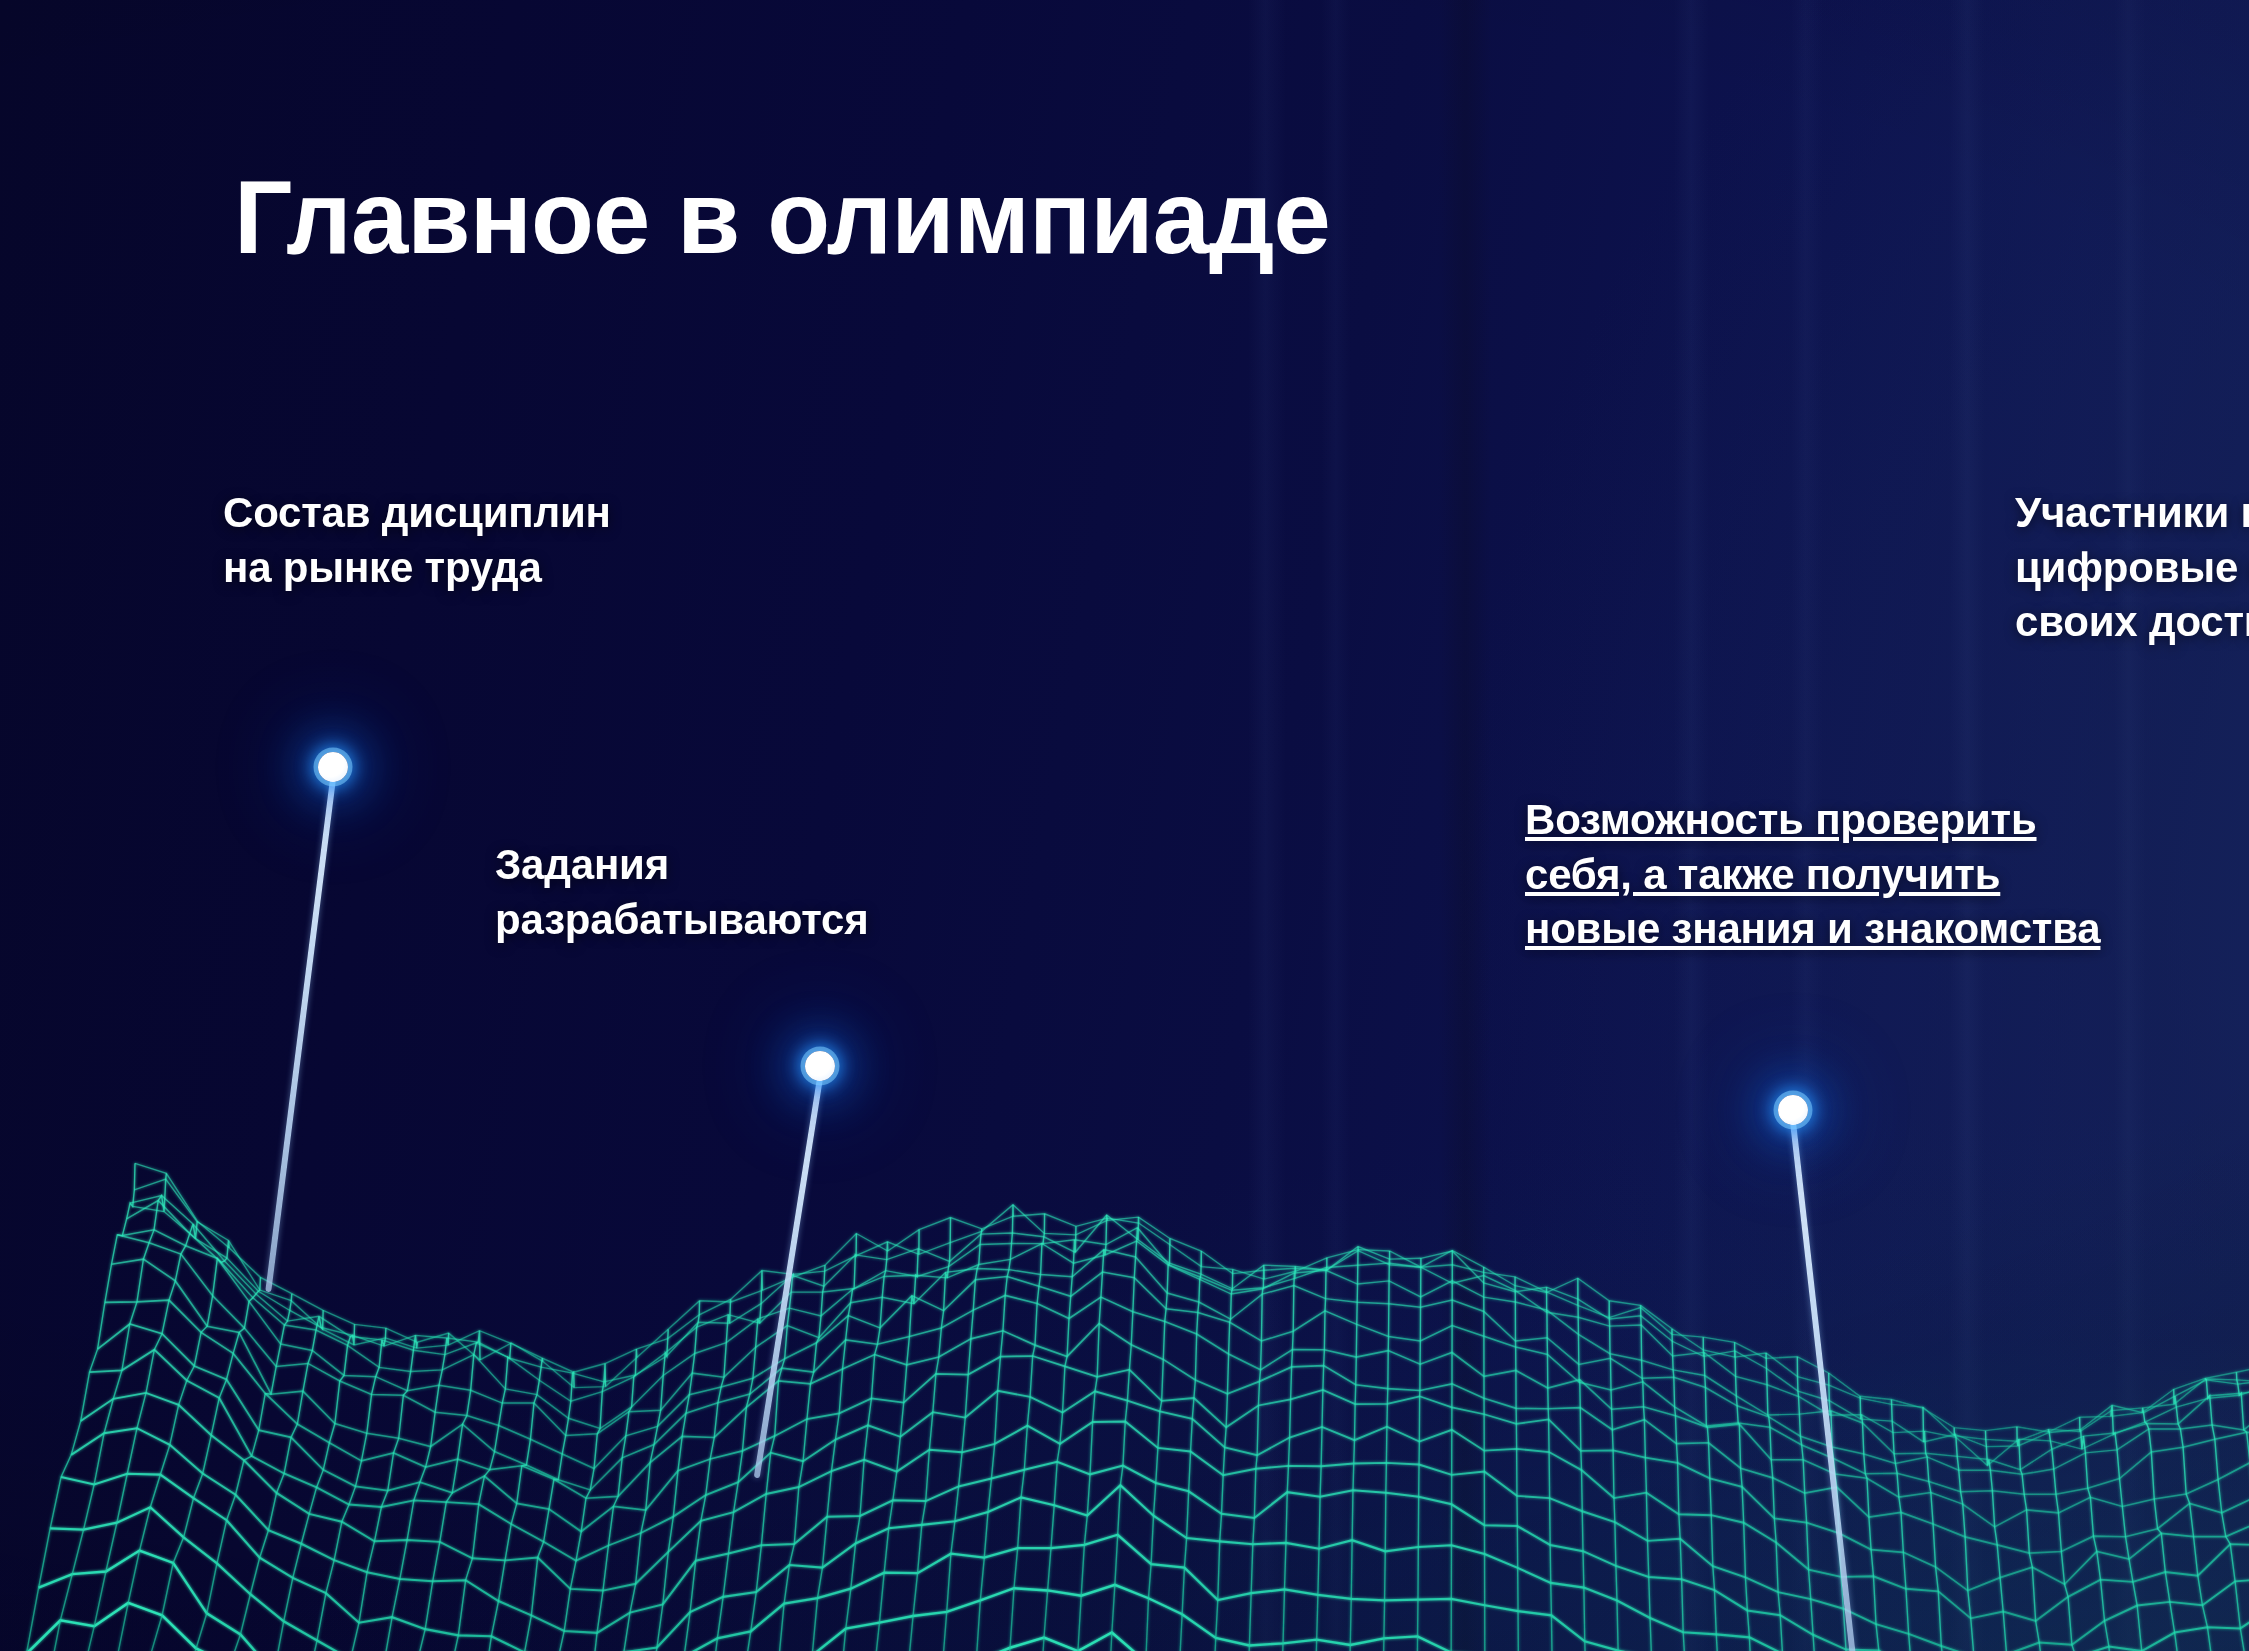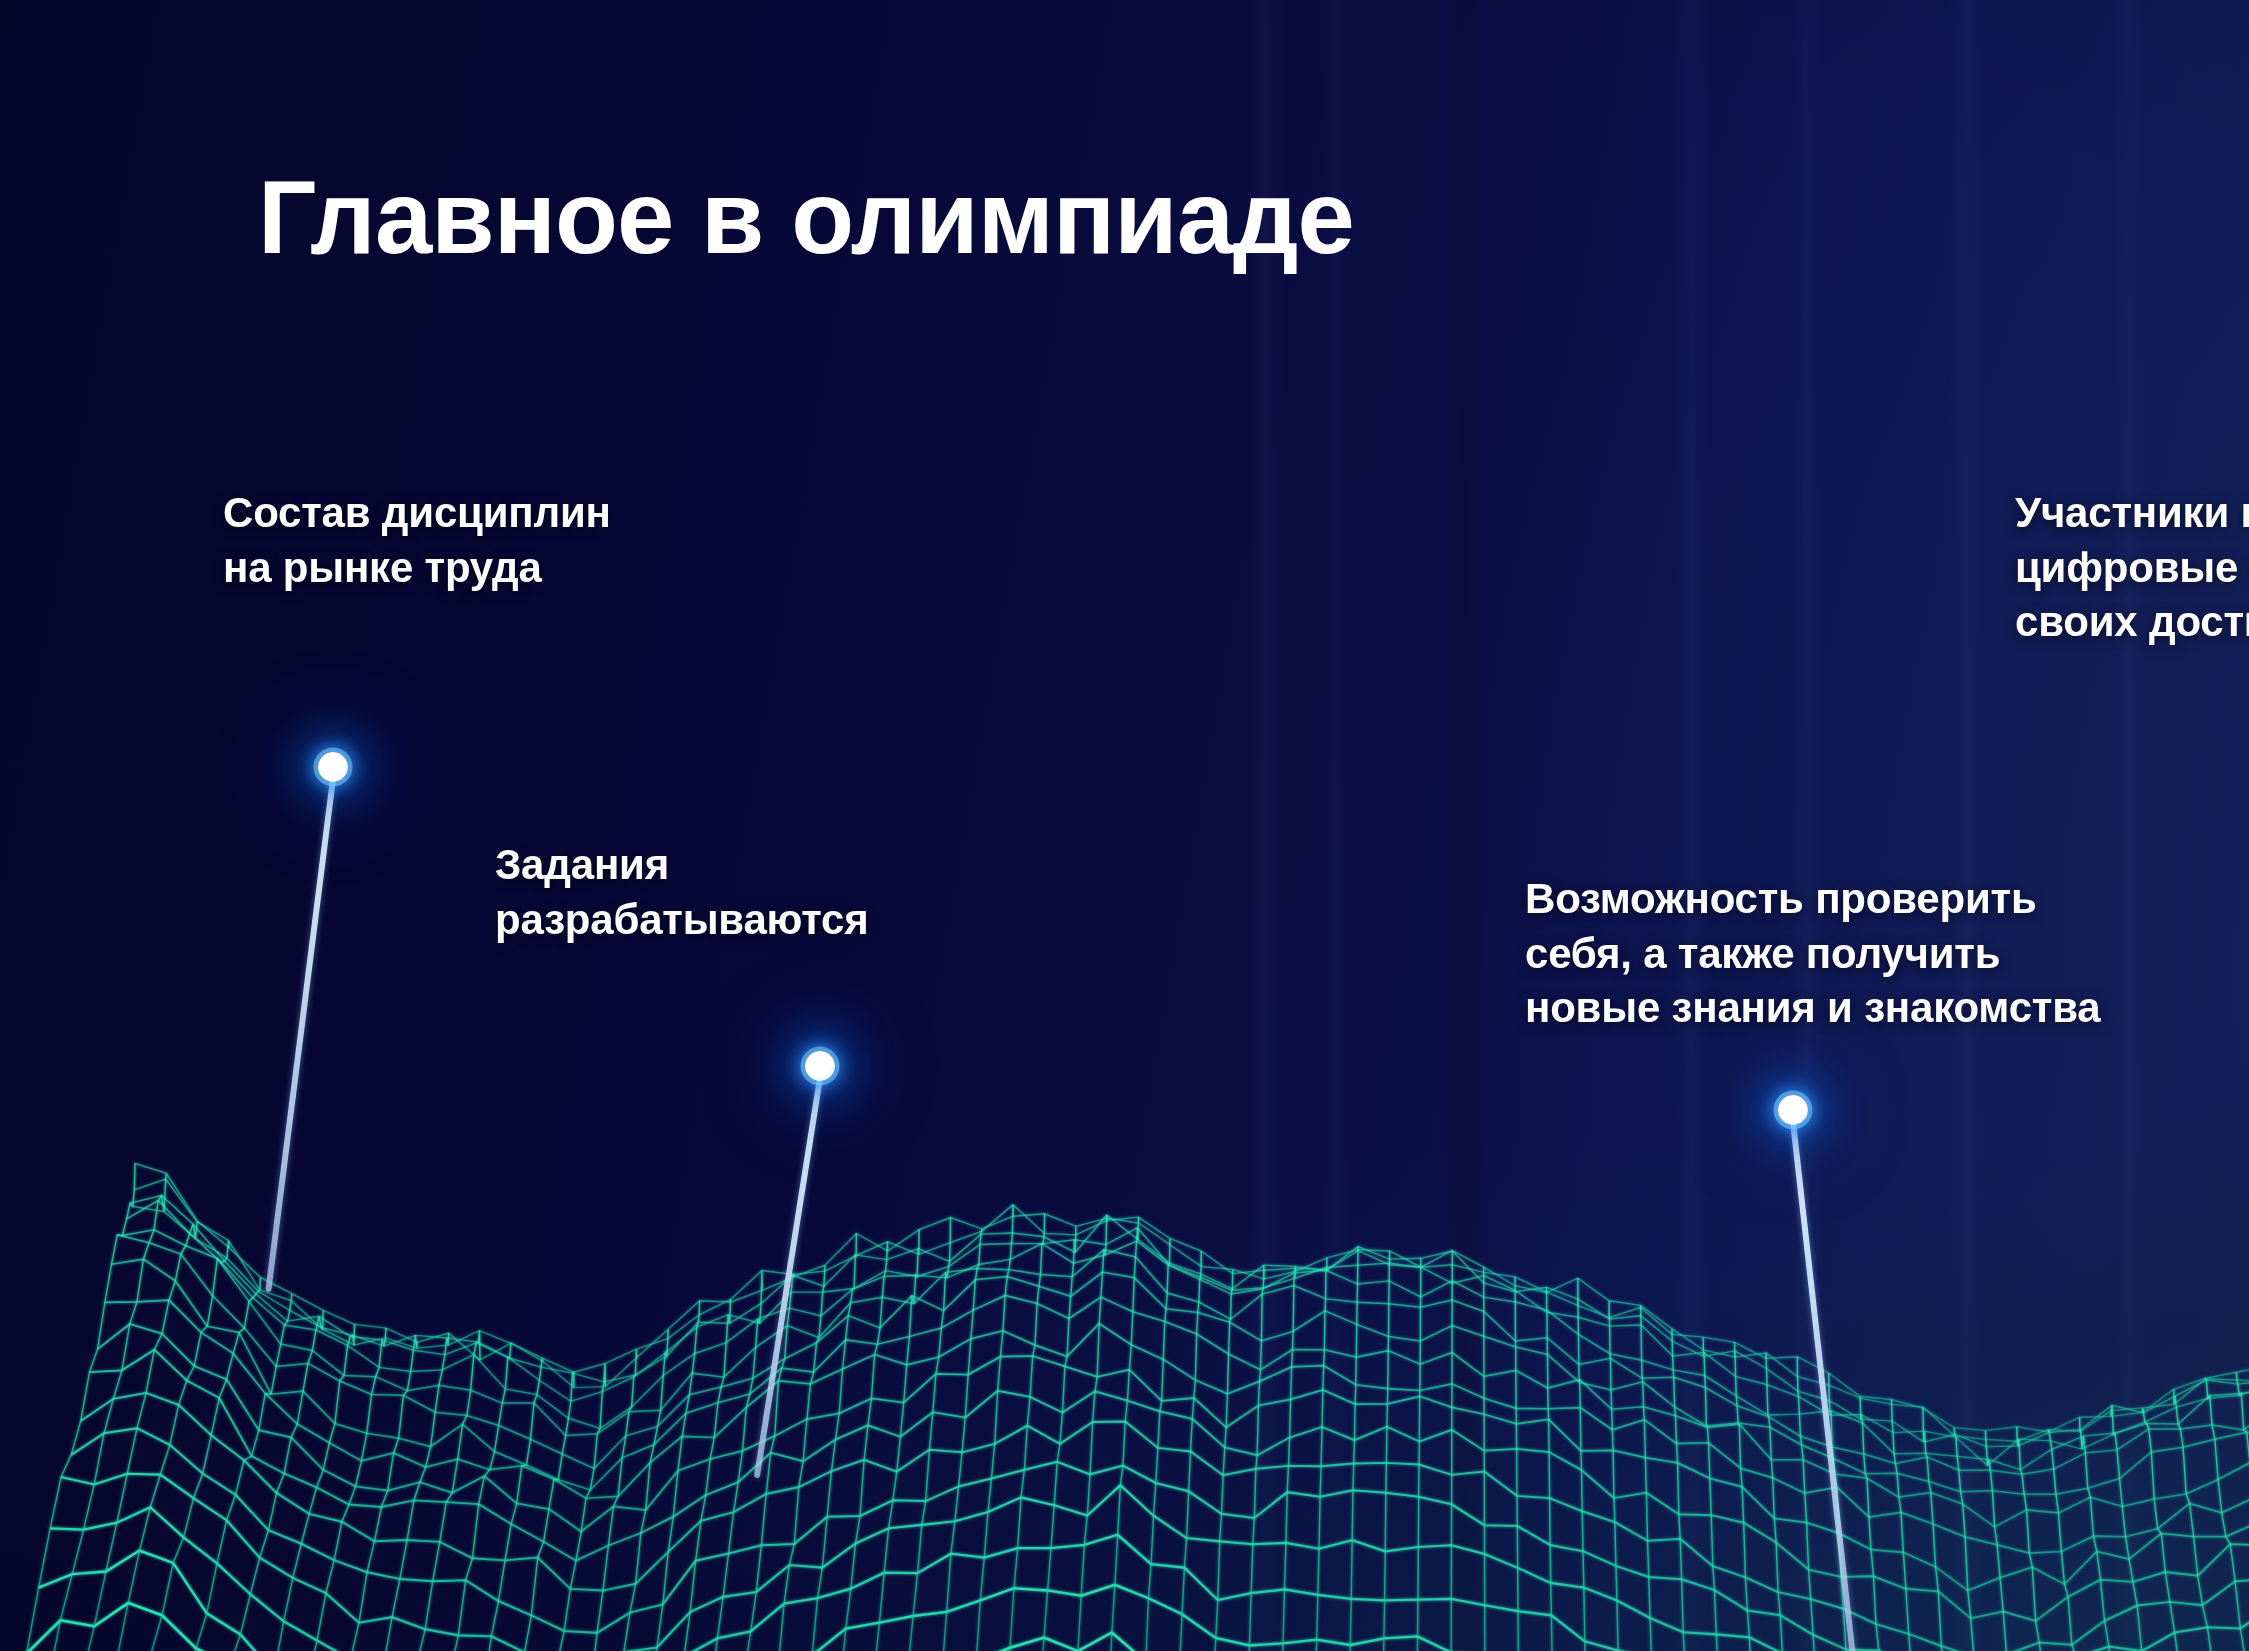"Главное в олимпиаде" #title { margin-left: 24px -> none }
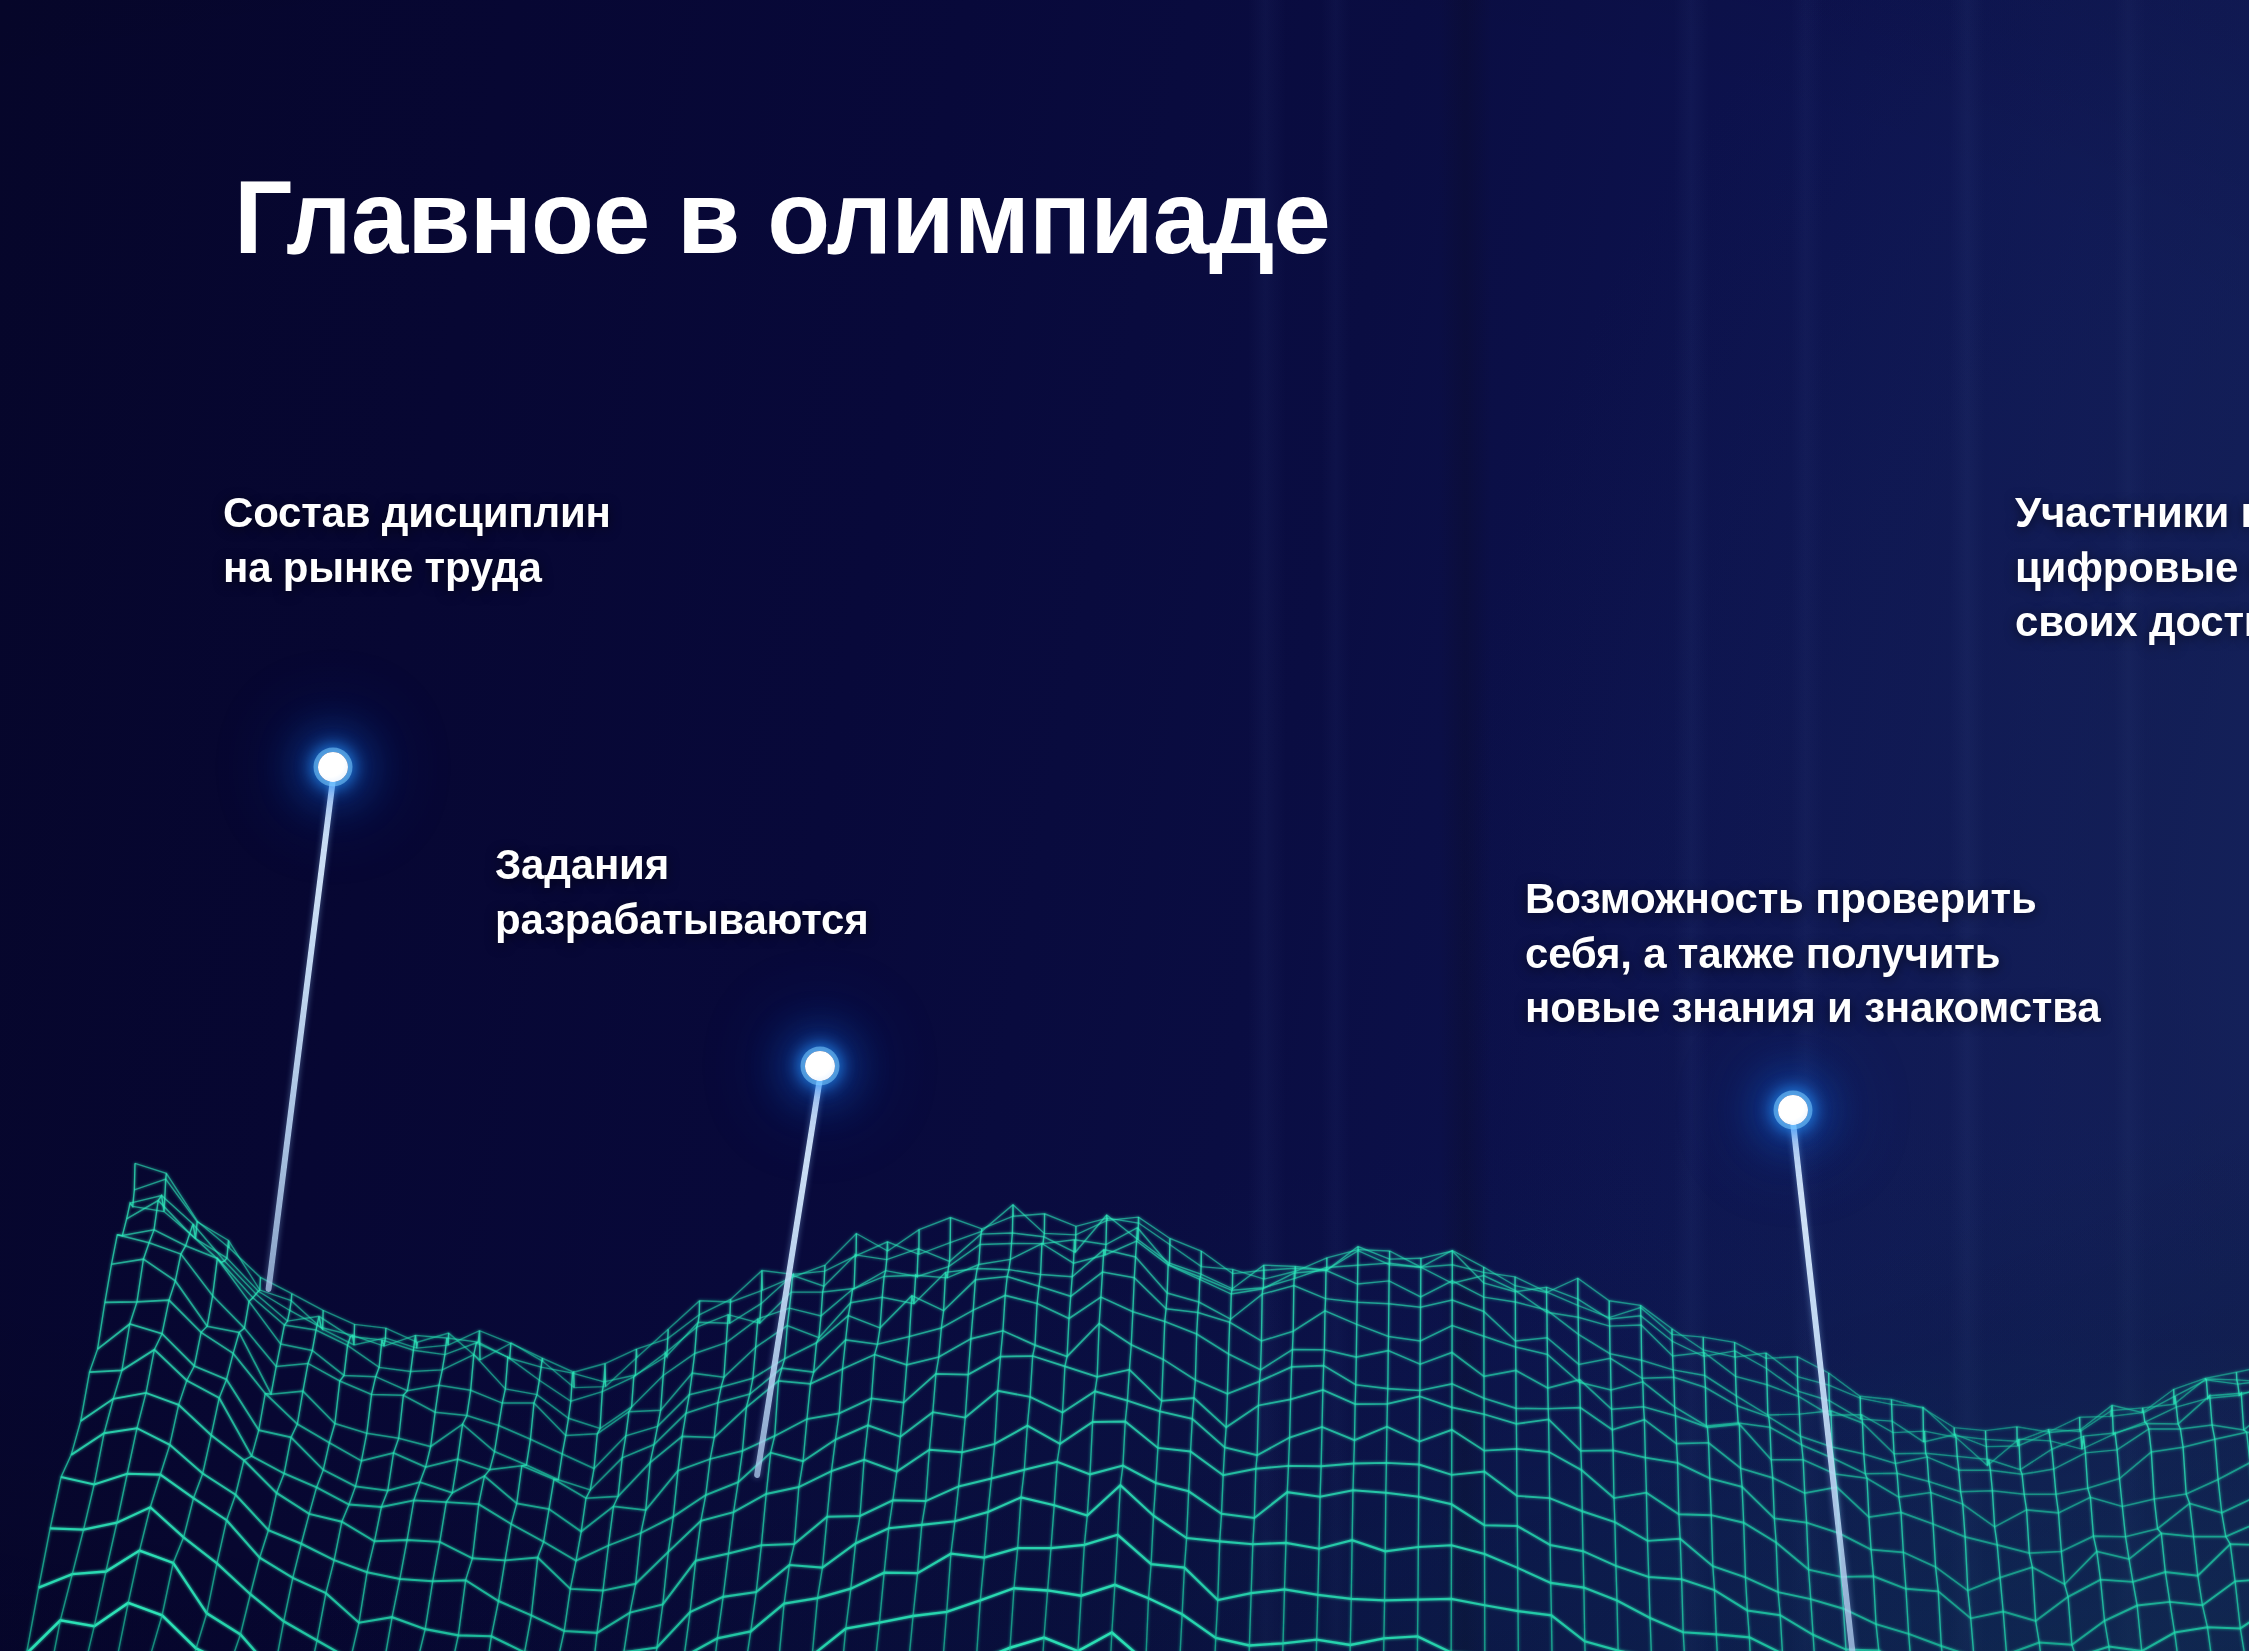"Возможность проверить" #callout-3 { text-decoration: none -> underline; top: 872px -> 793px }
